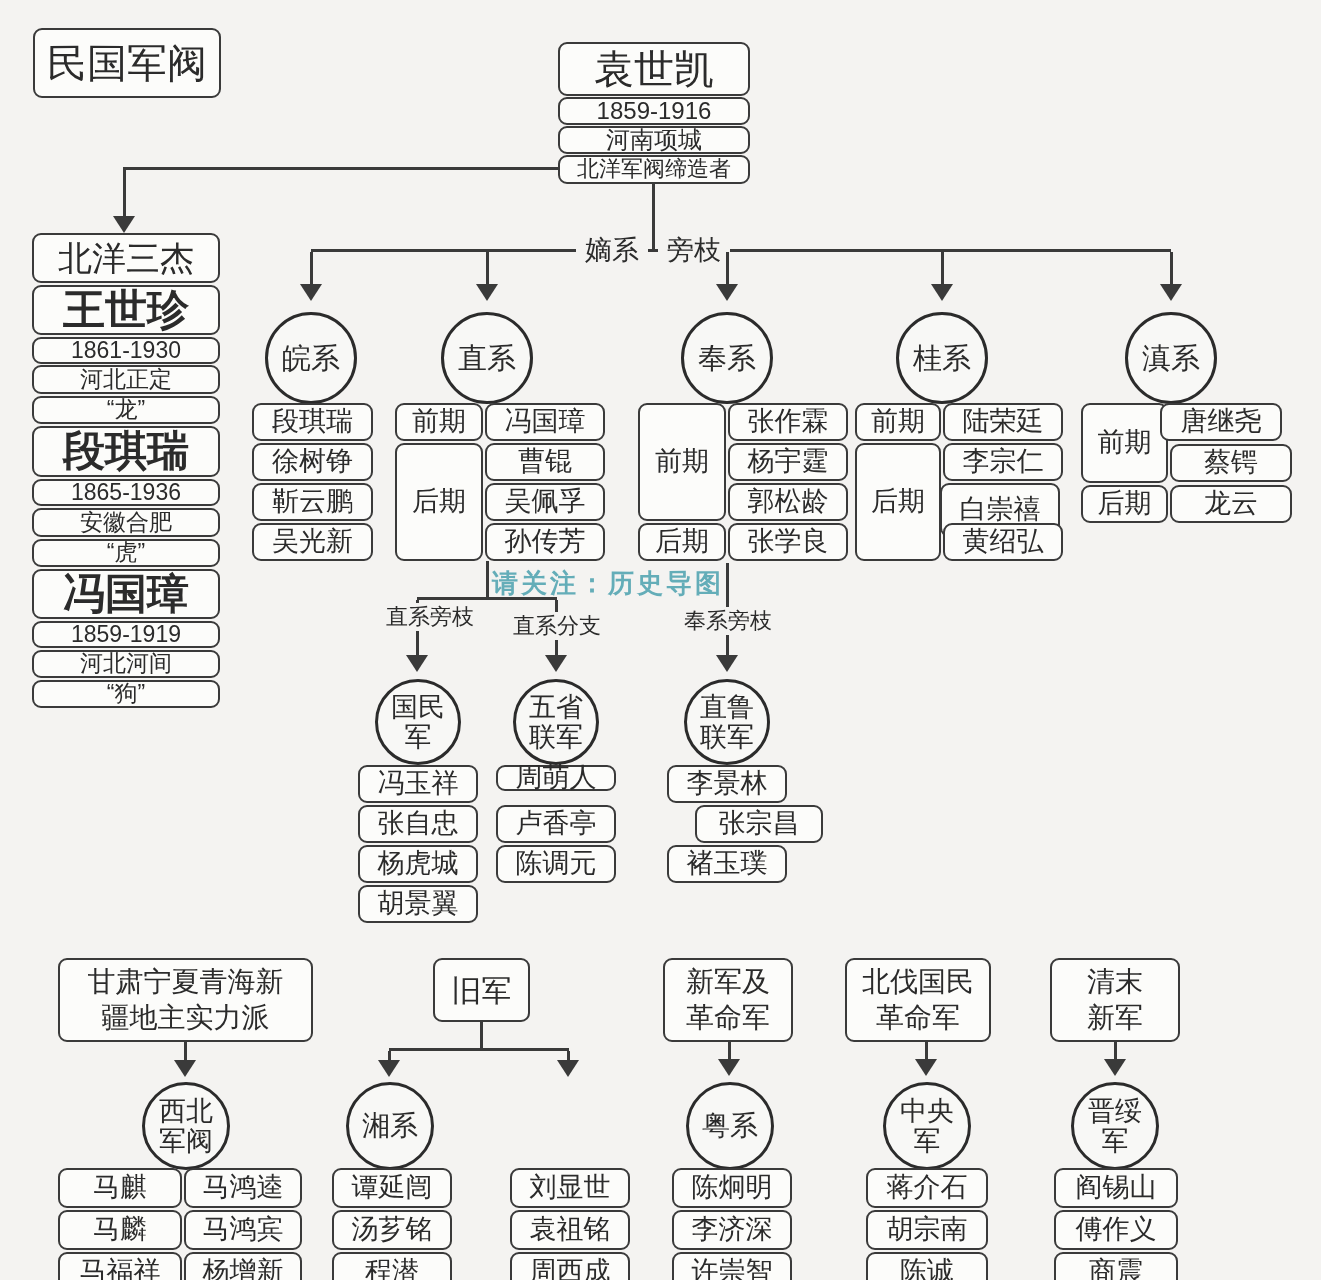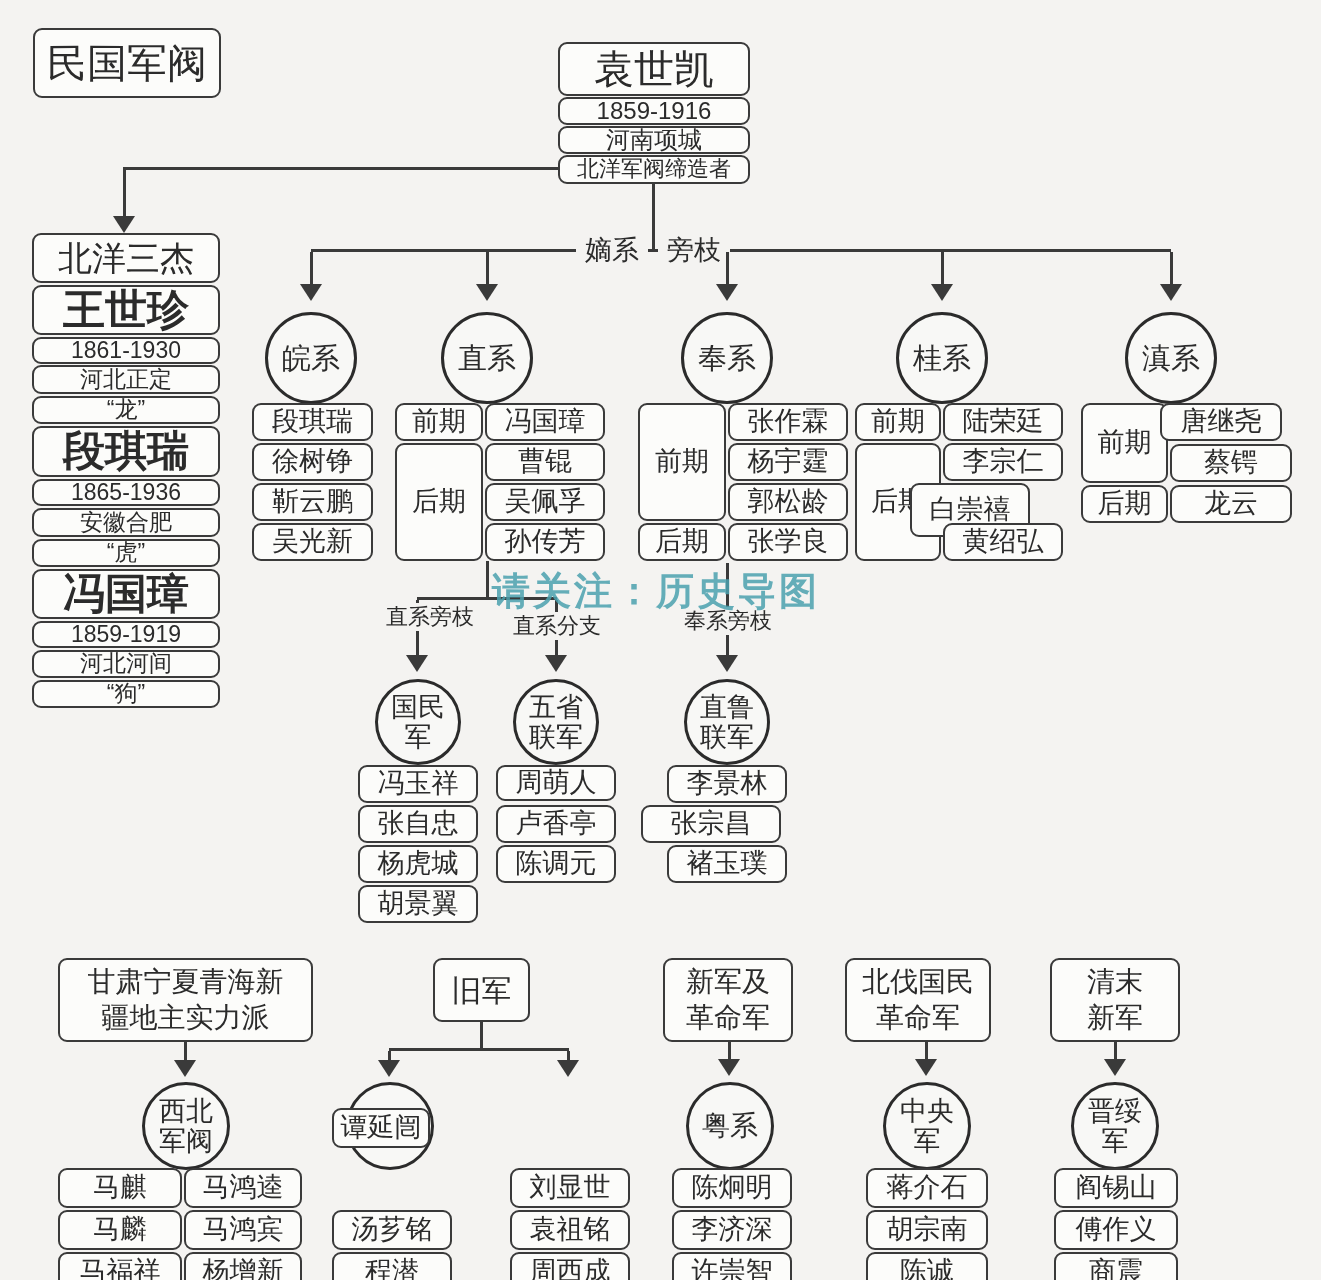"白崇禧" div.b { left: 910px -> 940px }
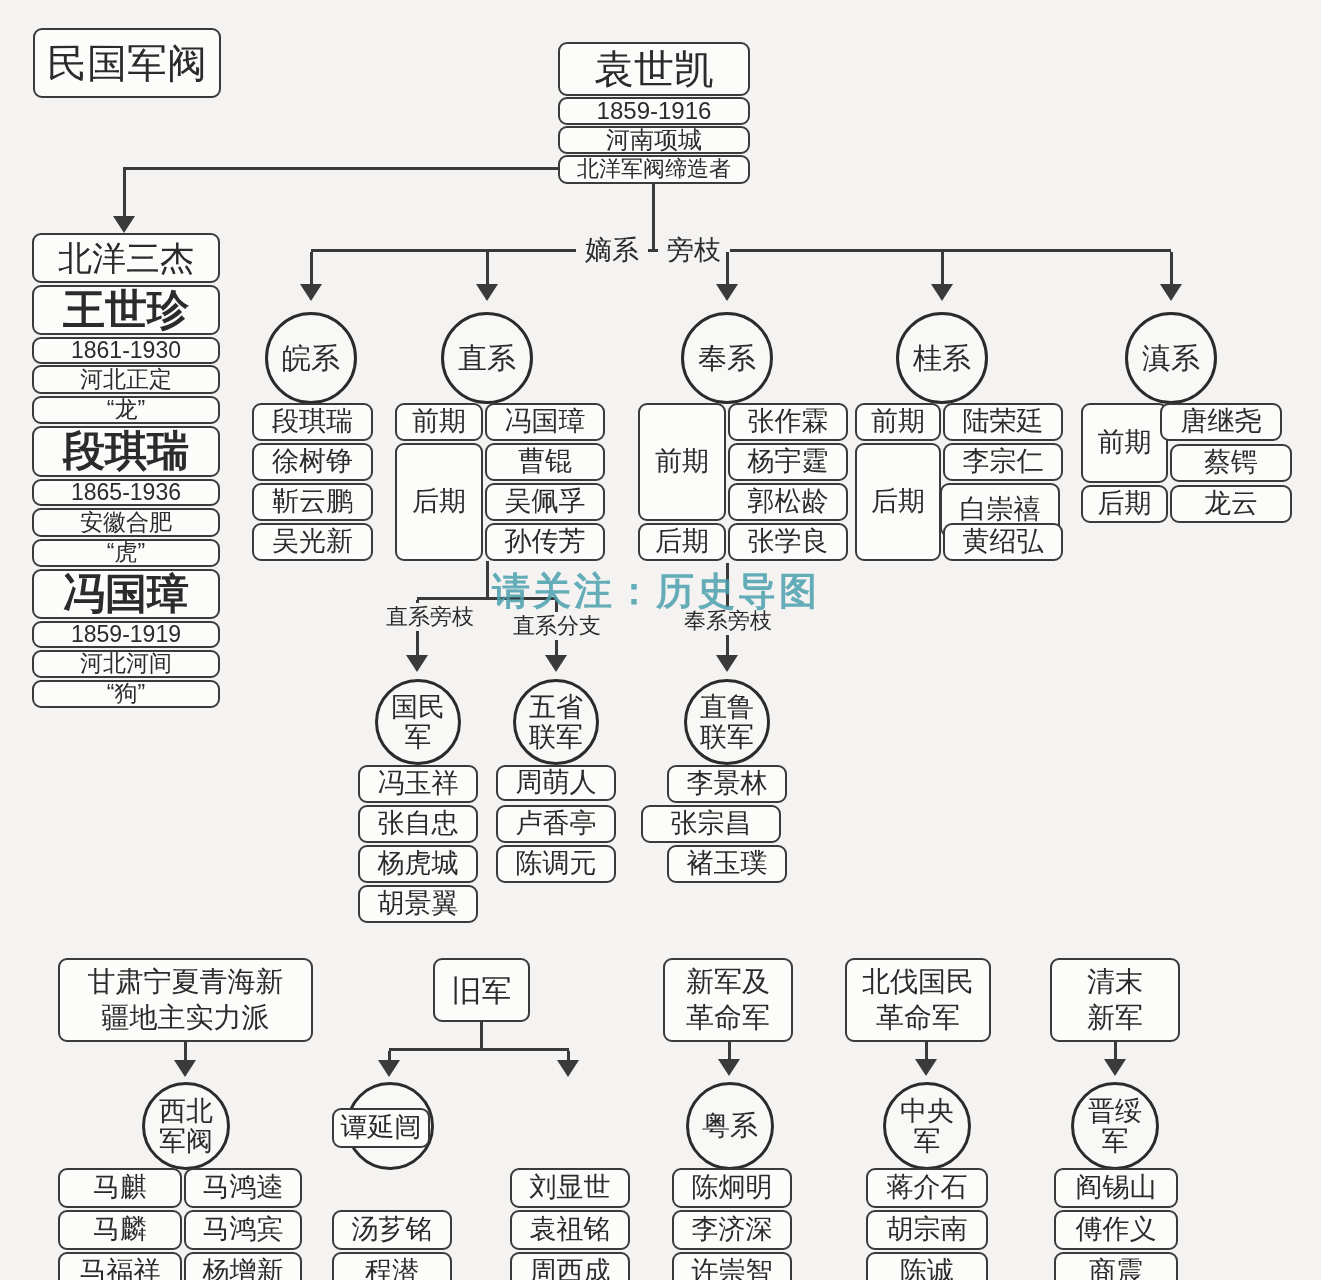"请关注：历史导图" .wm { font-size: 38px -> 26px }
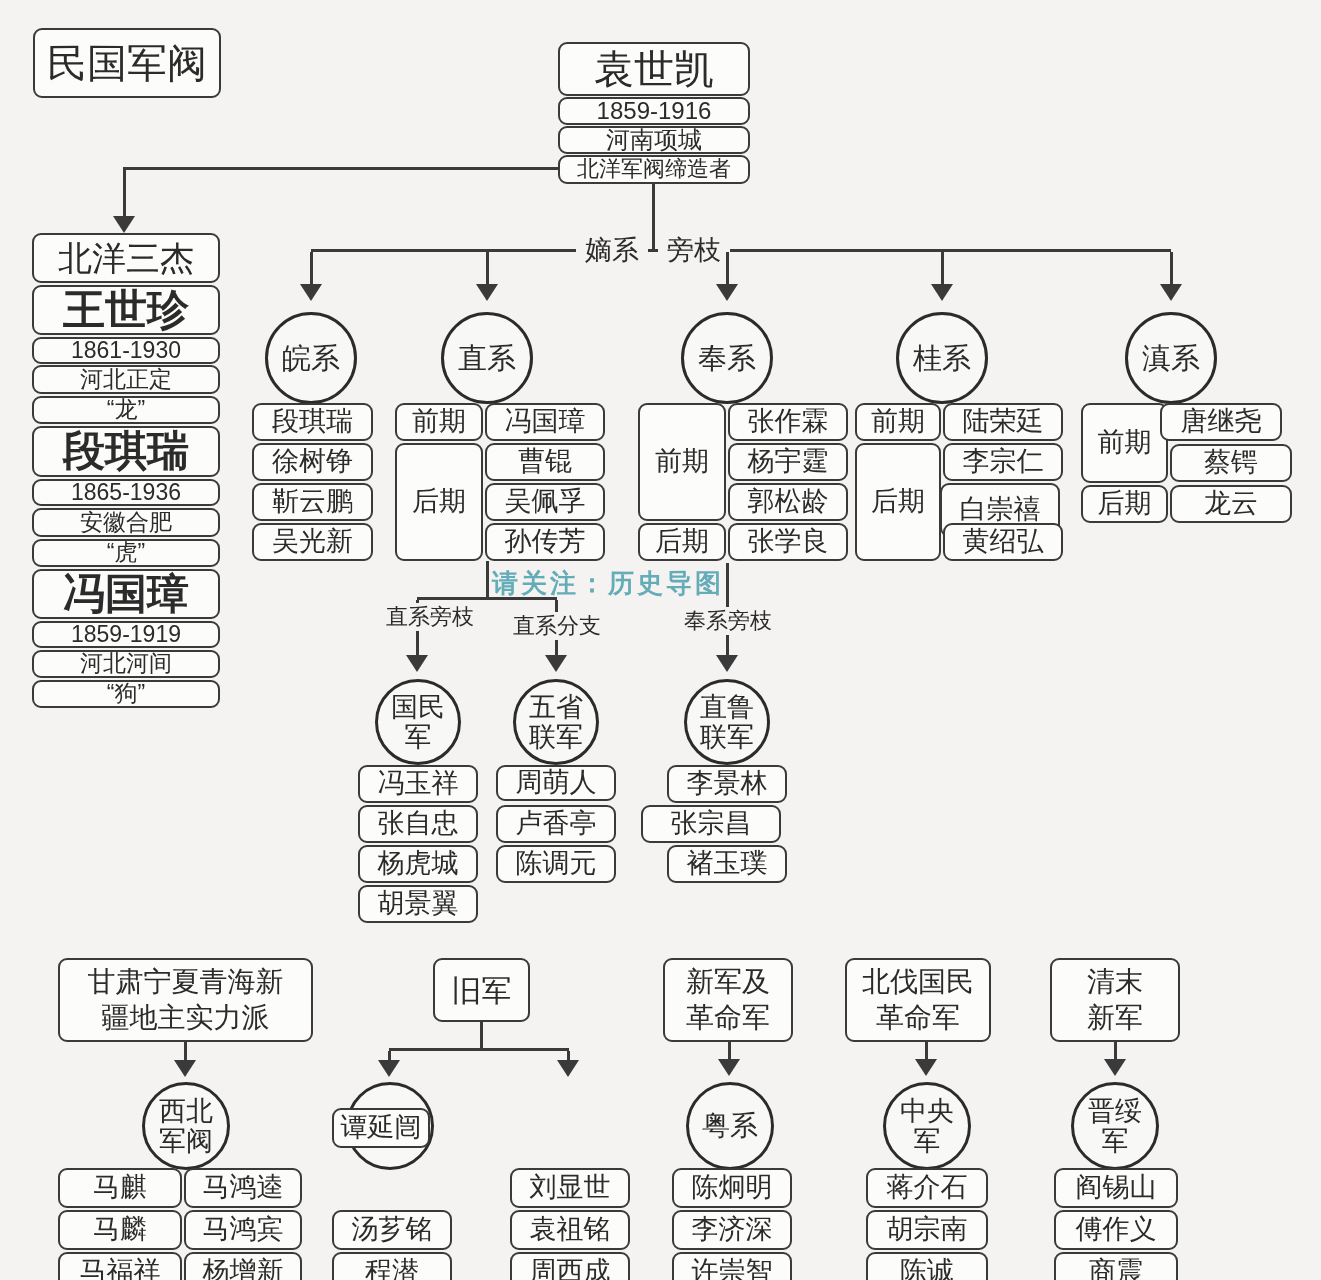"周萌人" div.b { height: 36px -> 26px }
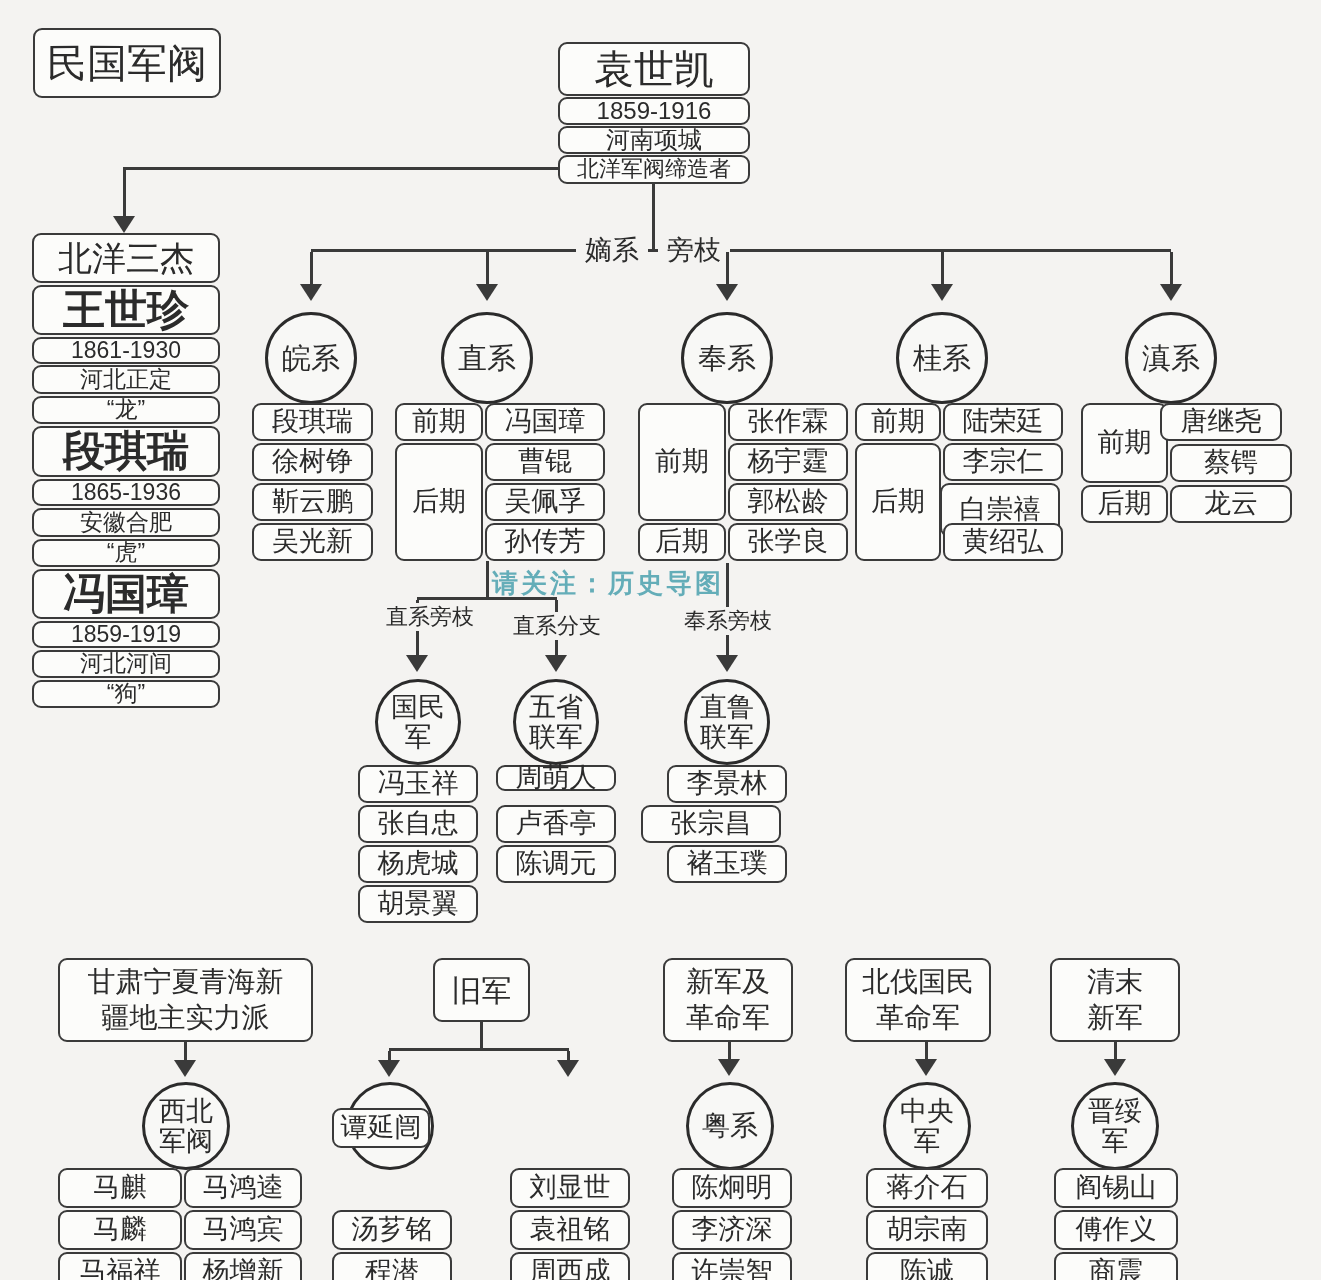"张宗昌" div.b { left: 641px -> 695px; width: 140px -> 128px }
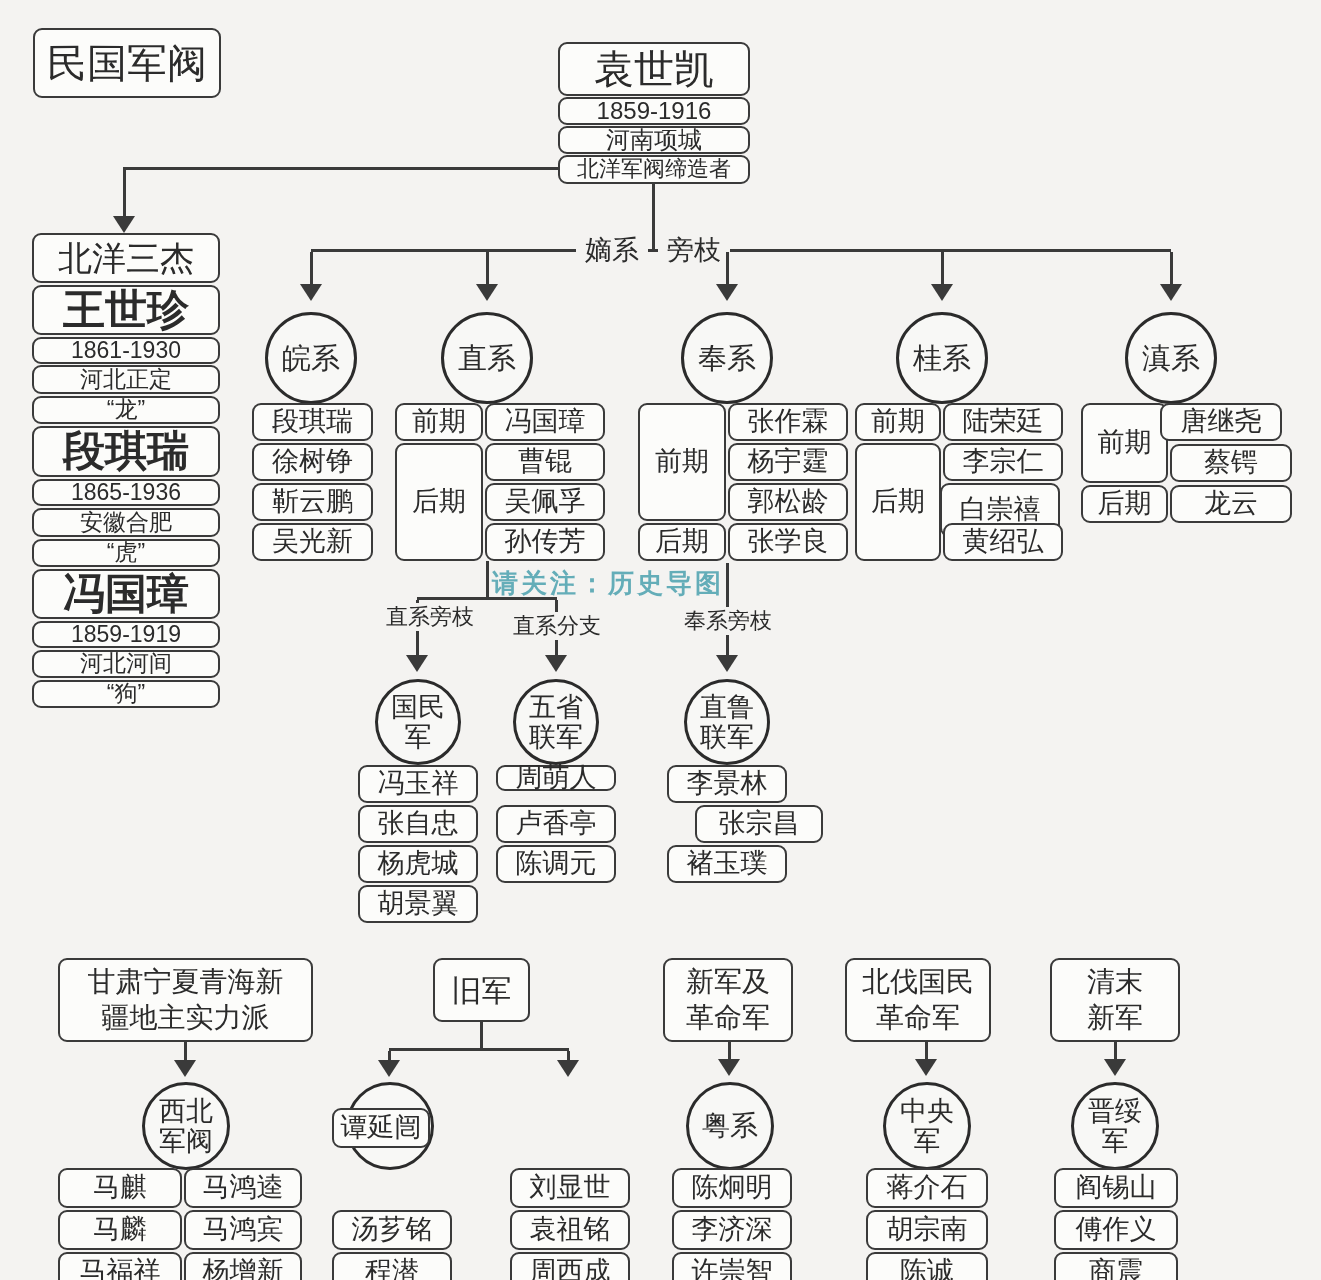"谭延闿" div.b { top: 1108px -> 1168px; width: 98px -> 120px }
